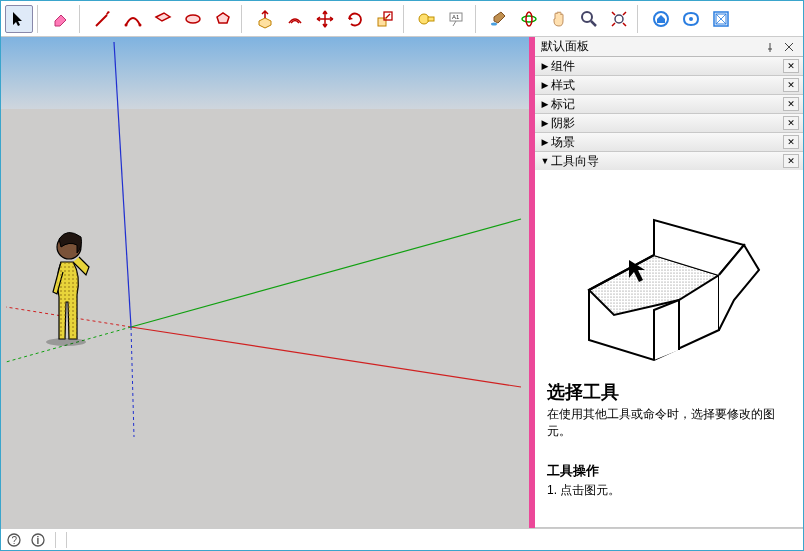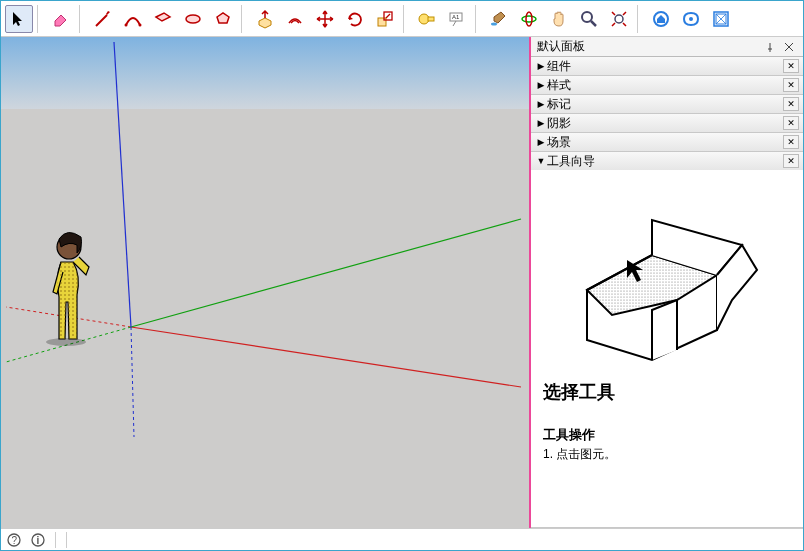"默认面板" .panel-area { border-left: 2px solid #ec4899 -> 6px solid #ec4899 }
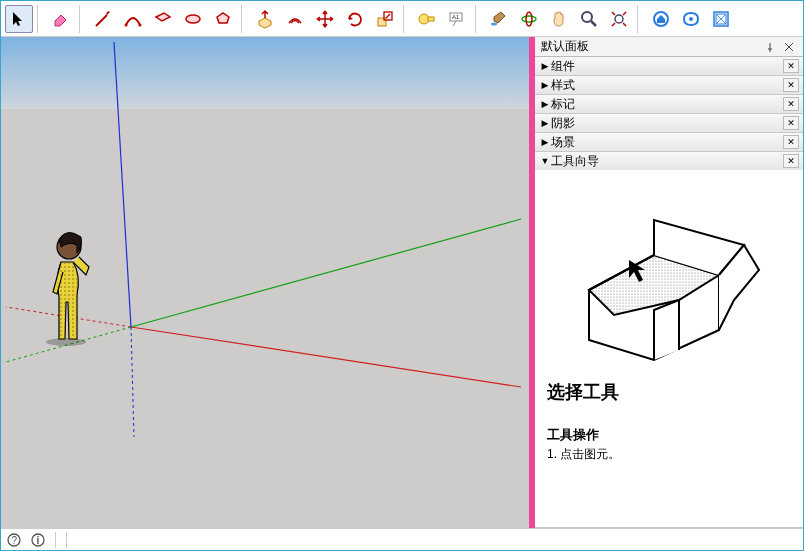"在使用其他工具或命令时，选择要修改的图元。" div.tool-desc { html: none -> <div>在使用其他工具或命令时，选择要修改的图元。</div> }
